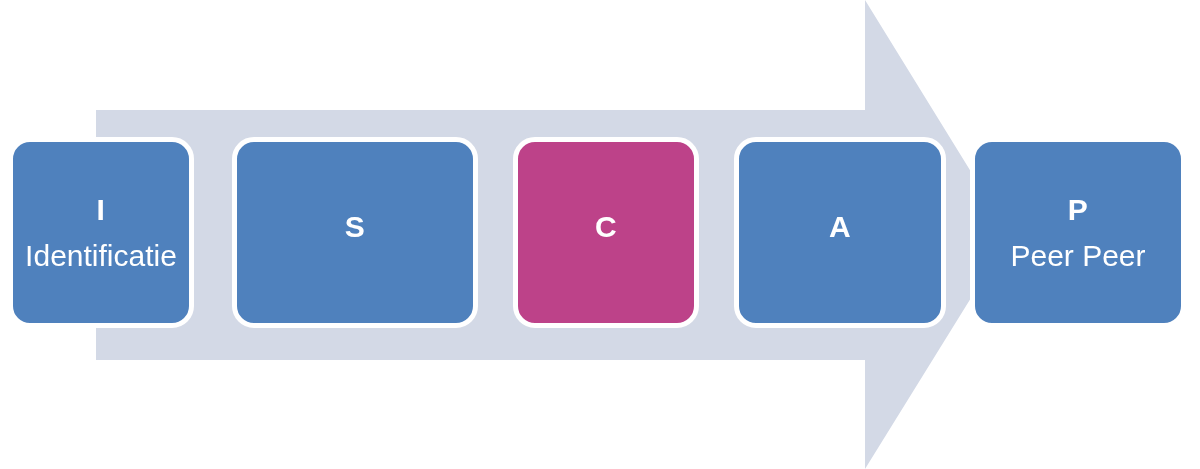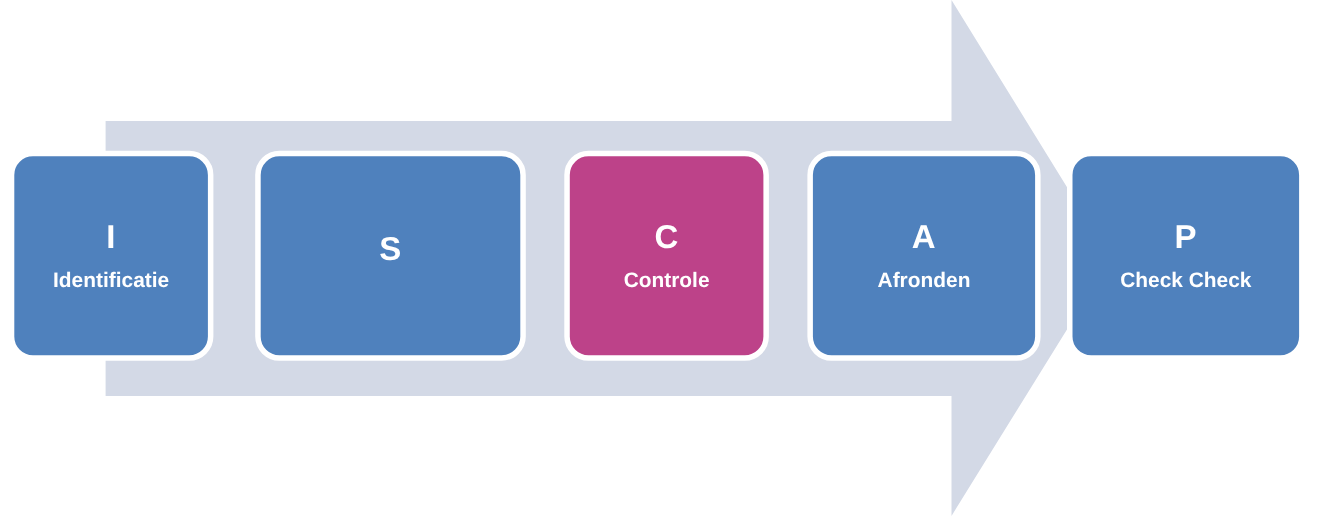"Identificatie" .step-label { font-size: 19px -> 30px; font-weight: bold -> normal }
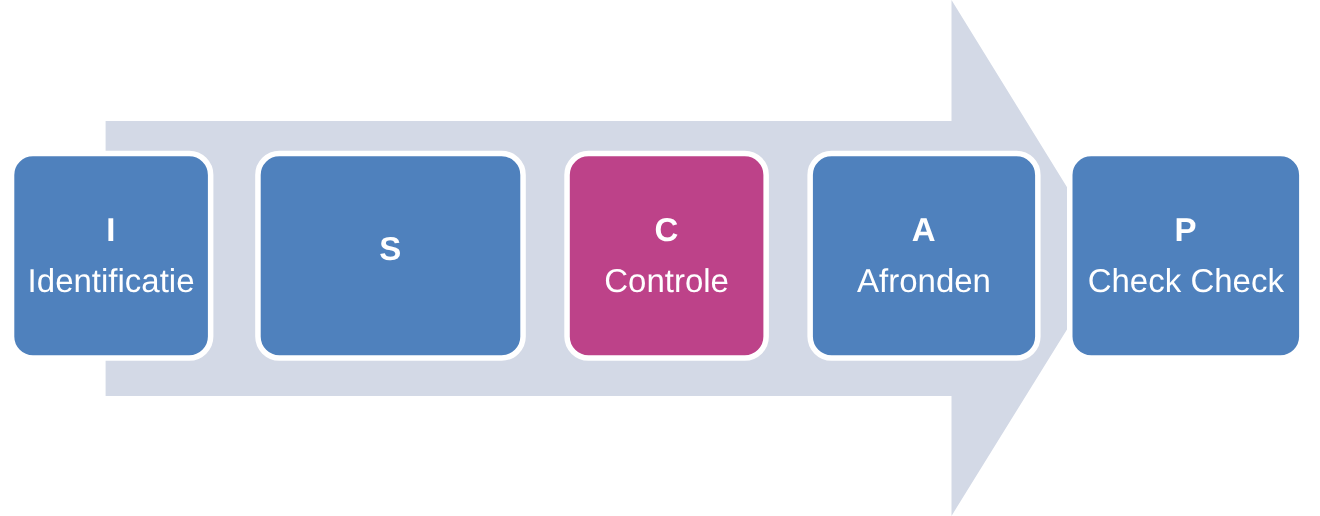"Controle" span.step-label { html: <span>Controle</span> -> none }
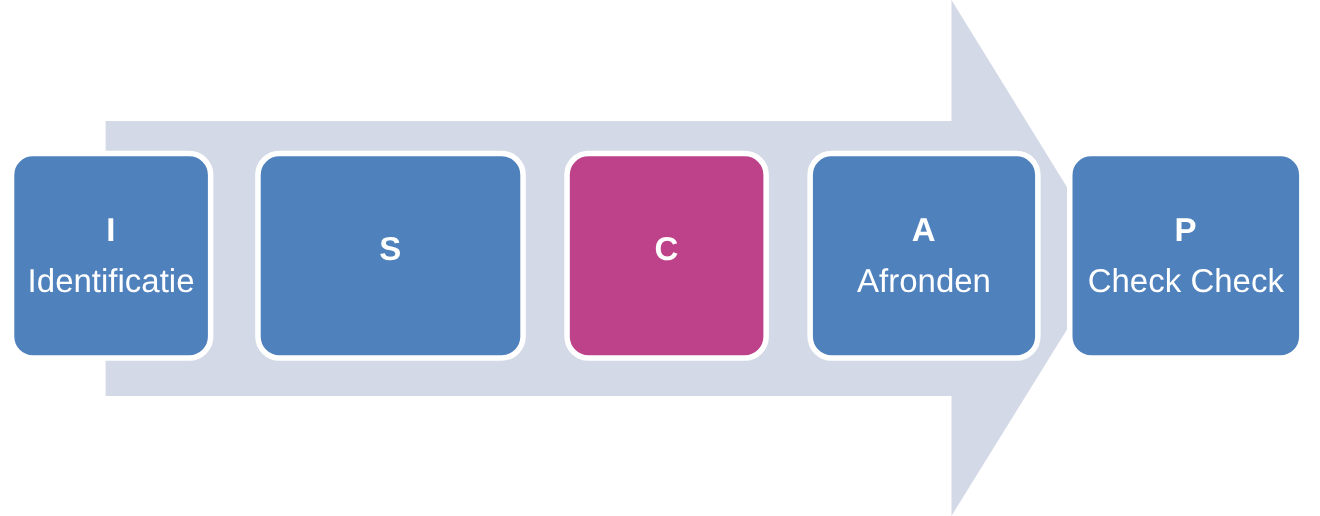"Afronden" span.step-label { html: <span>Afronden</span> -> none }
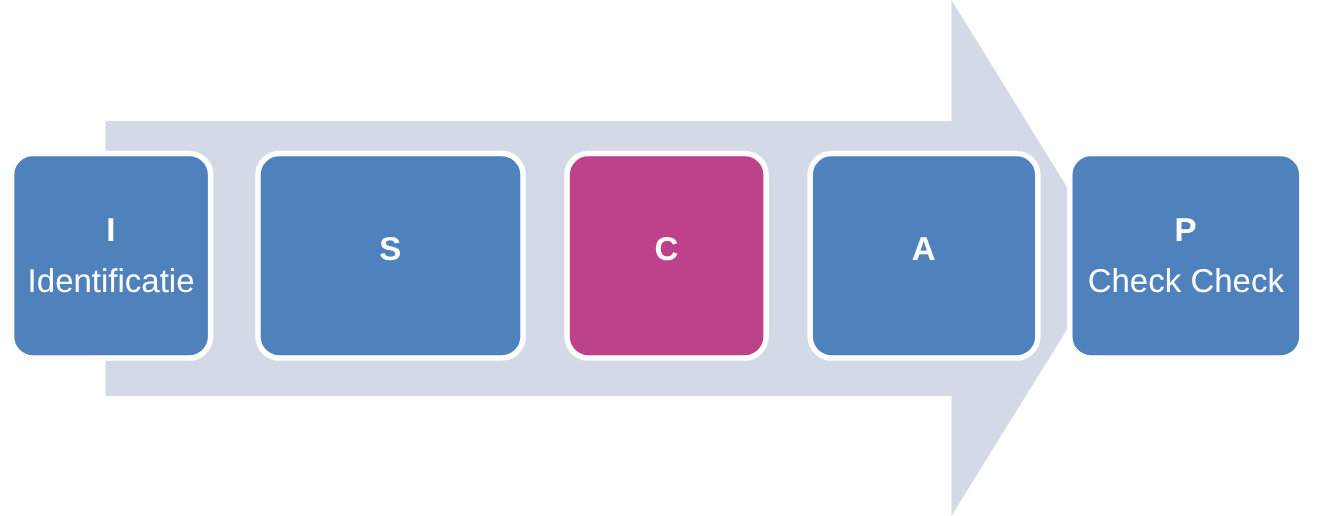"Check Check" span.step-label { text: Check Check -> Peer Peer }
